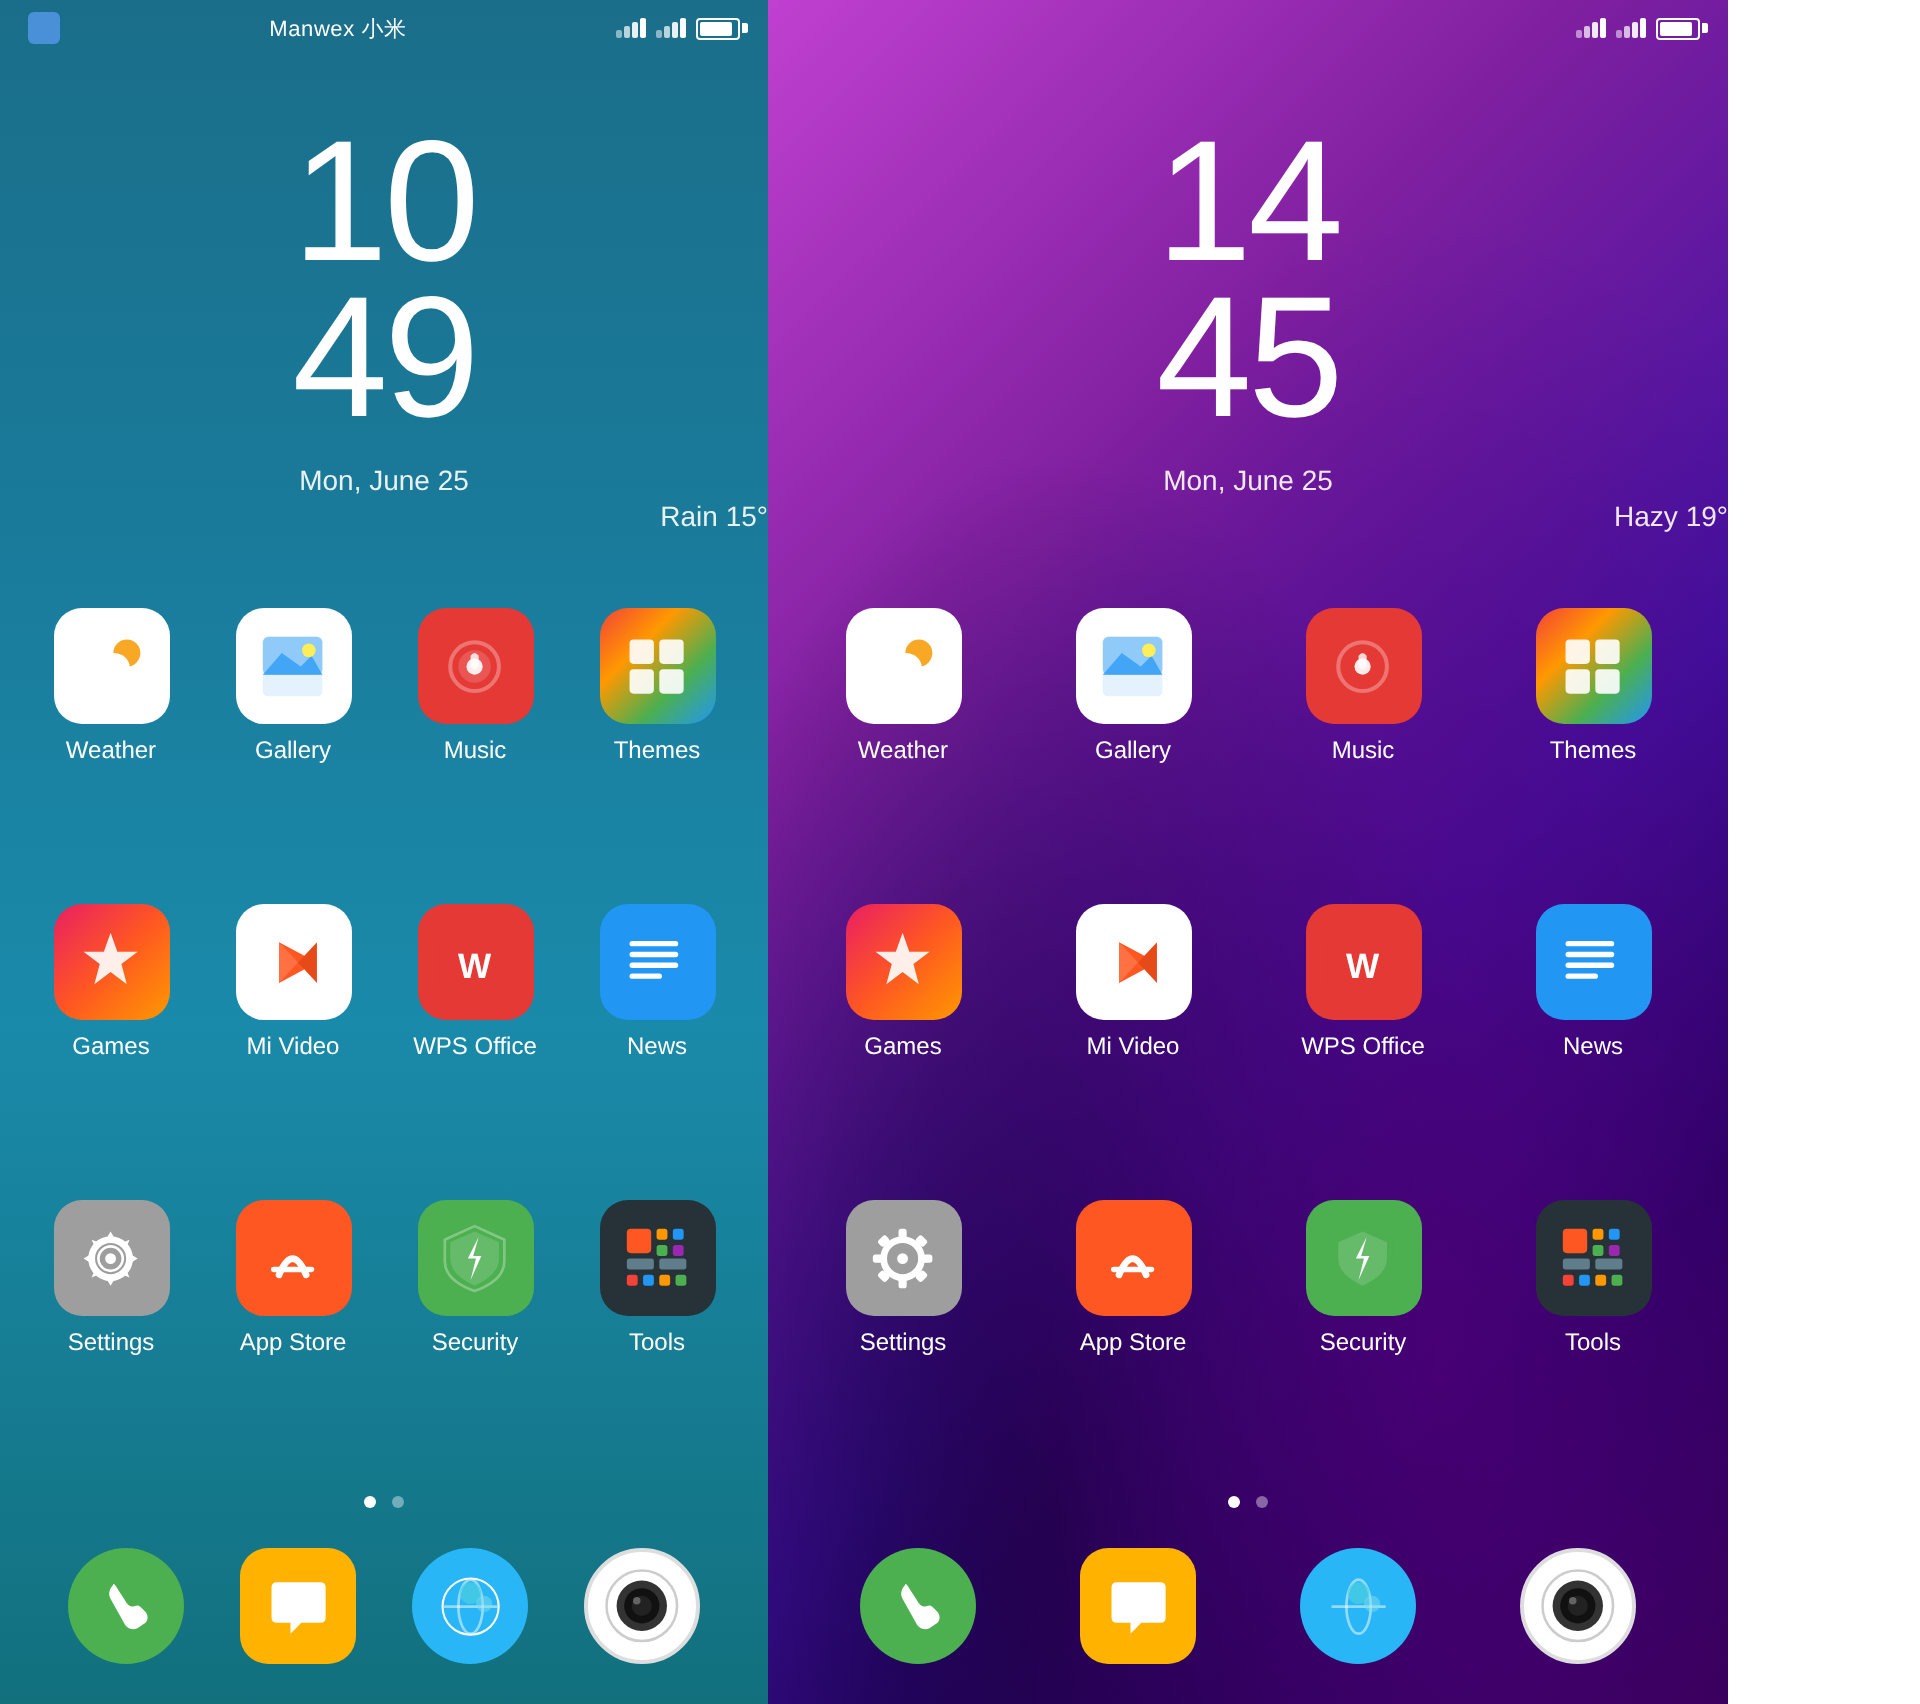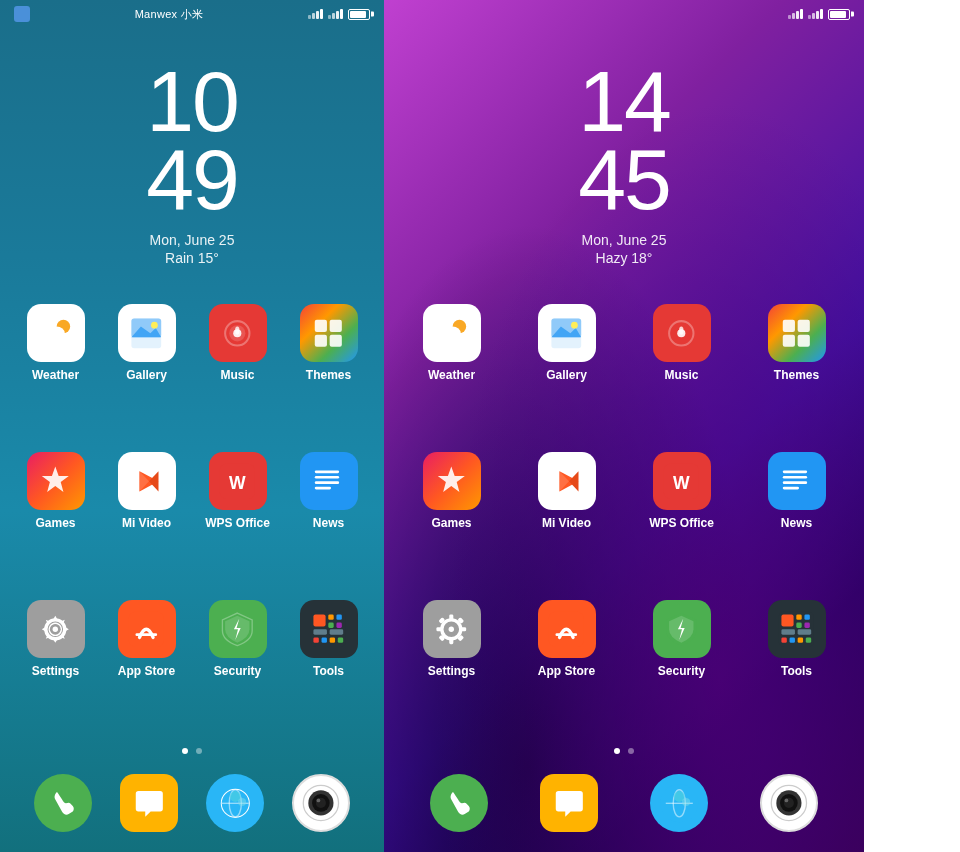"Rain 15°" .clock-weather { text-align: none -> right }
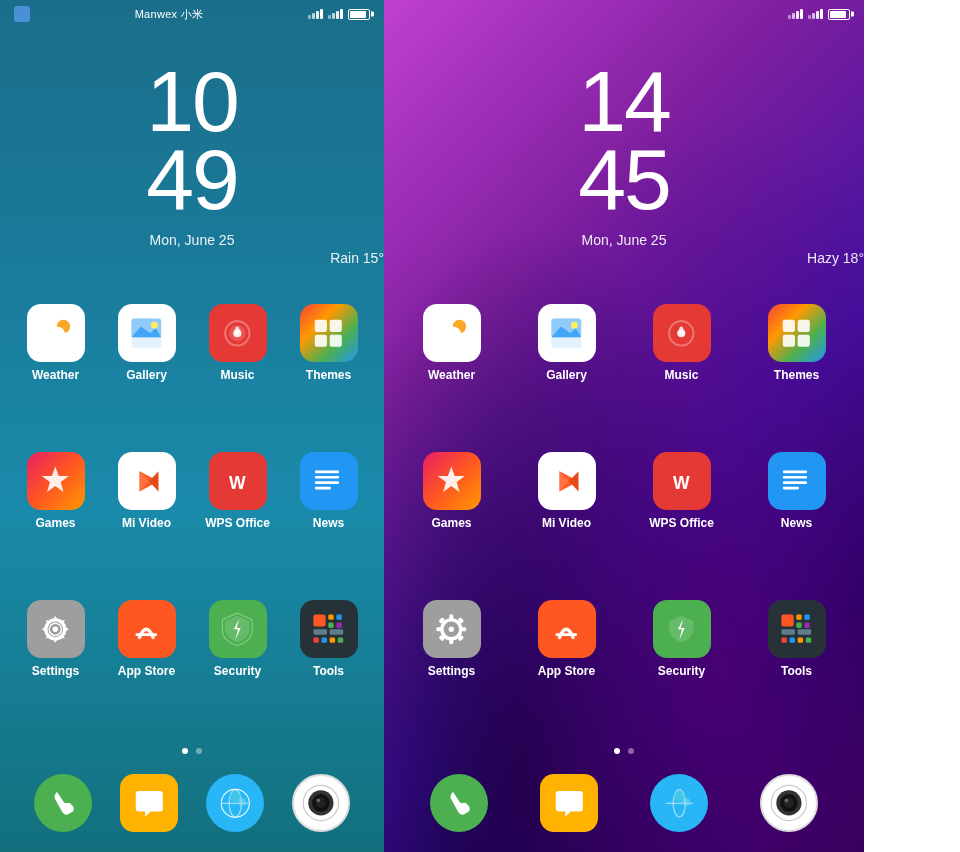"Hazy 18°" div.clock-weather { text: 18 -> 19 }
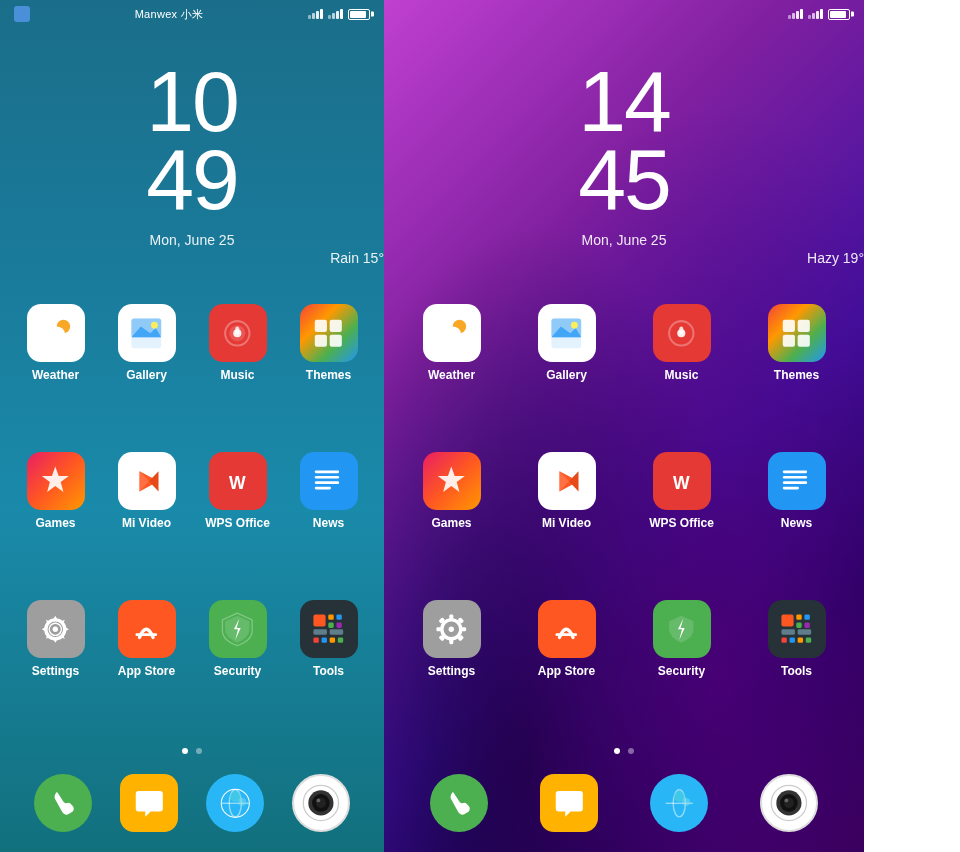"Weather" .app-label { font-weight: 700 -> 400 }
